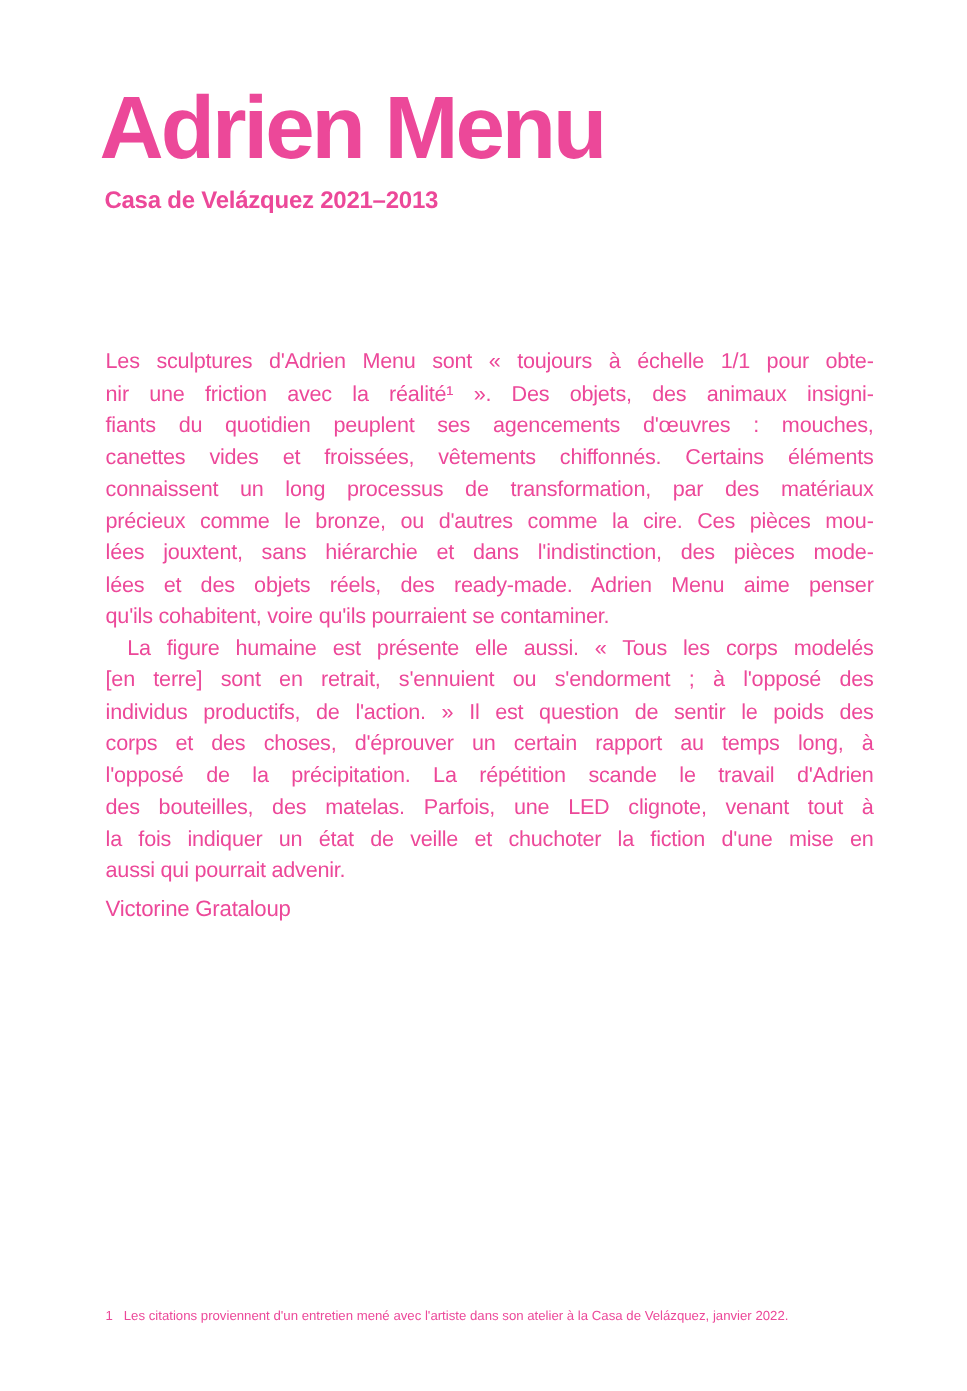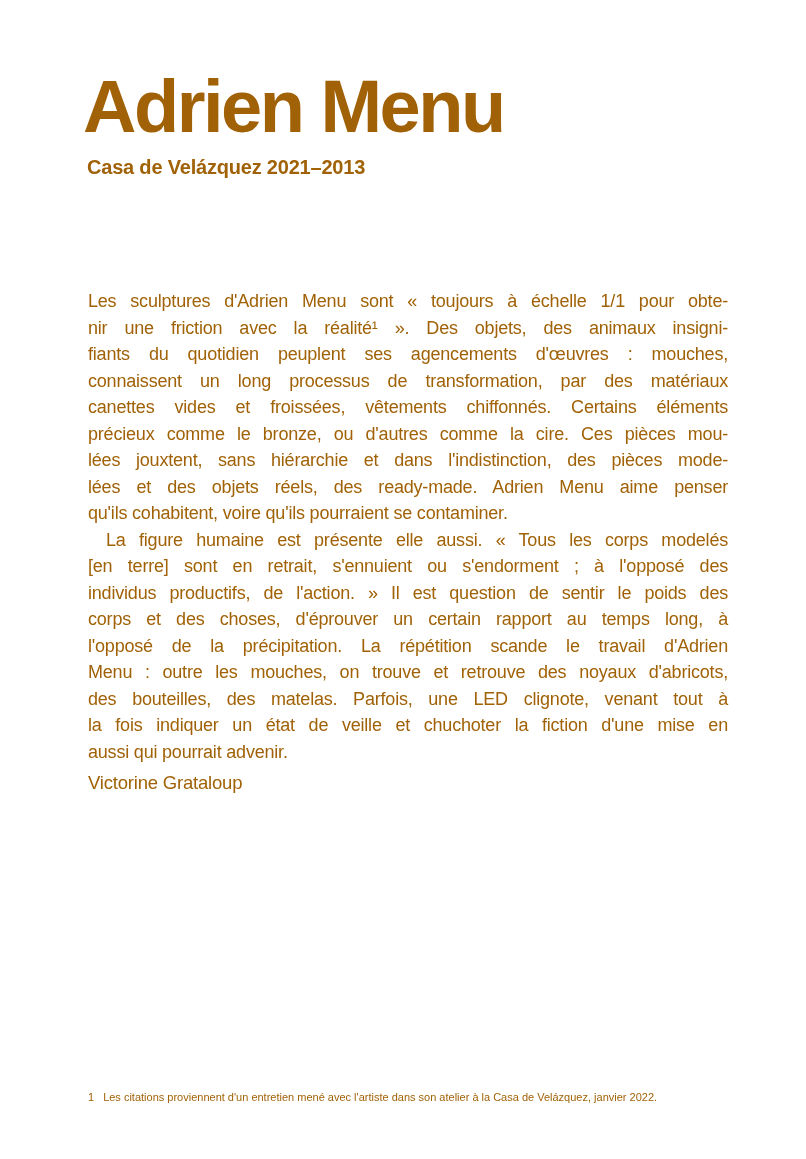"Adrien Menu" .page { color: #a16207 -> #ec4899 }
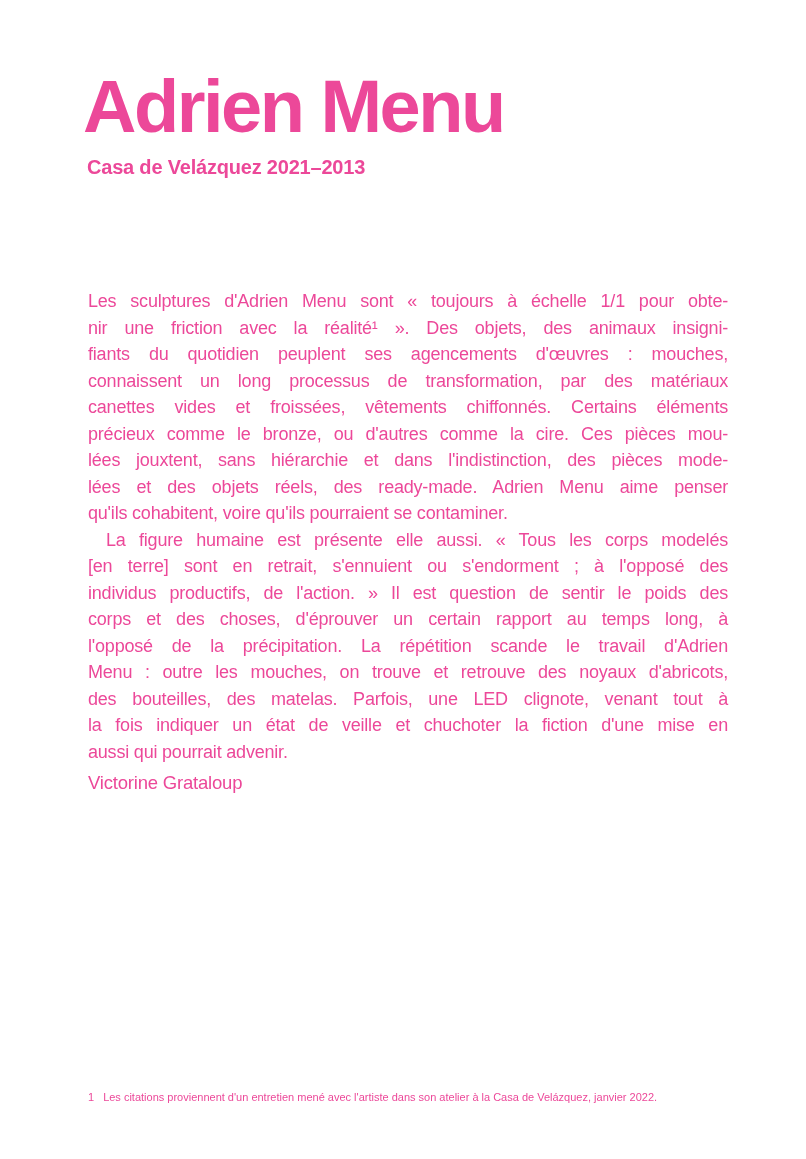"connaissent un long processus de" div.line { order: before "canettes vides et froissées, vêtements" -> after "canettes vides et froissées, vêtements" }
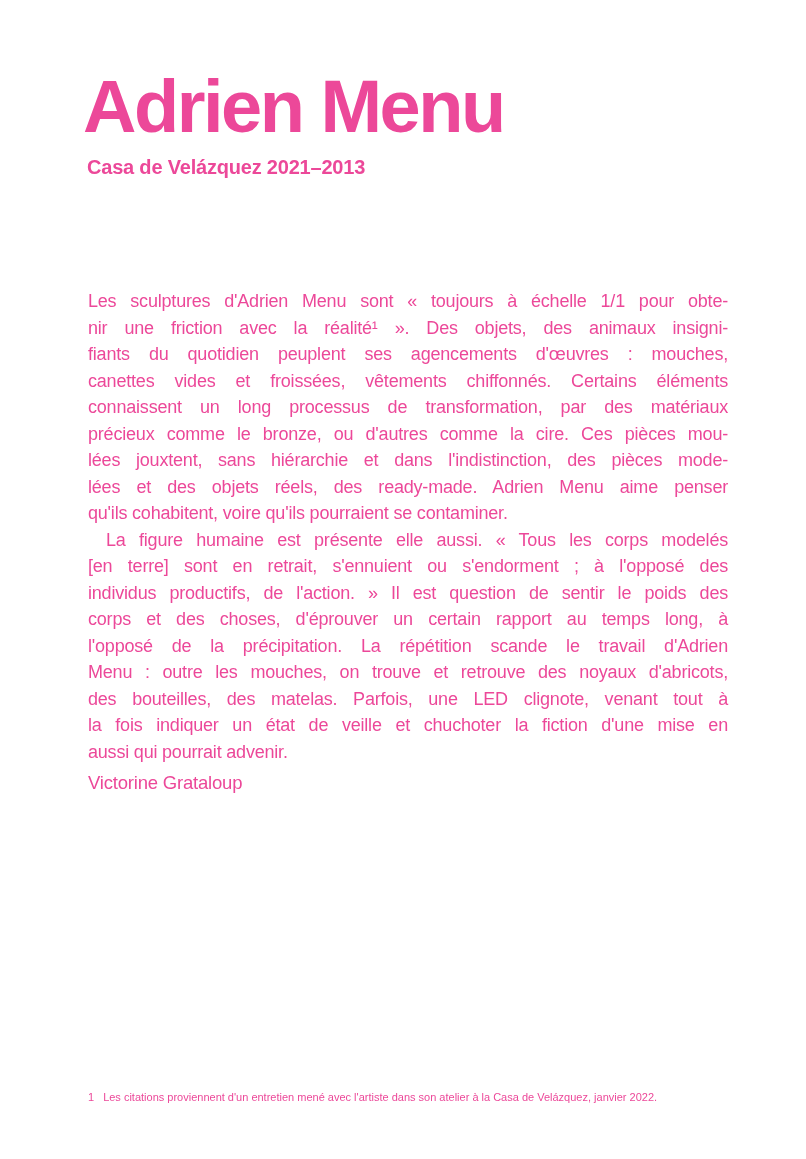"Menu : outre les mouches," div.line { html: <div>Menu : outre les mouches, on trouve et retrouve des noyaux d'abricots,</div> -> none }
